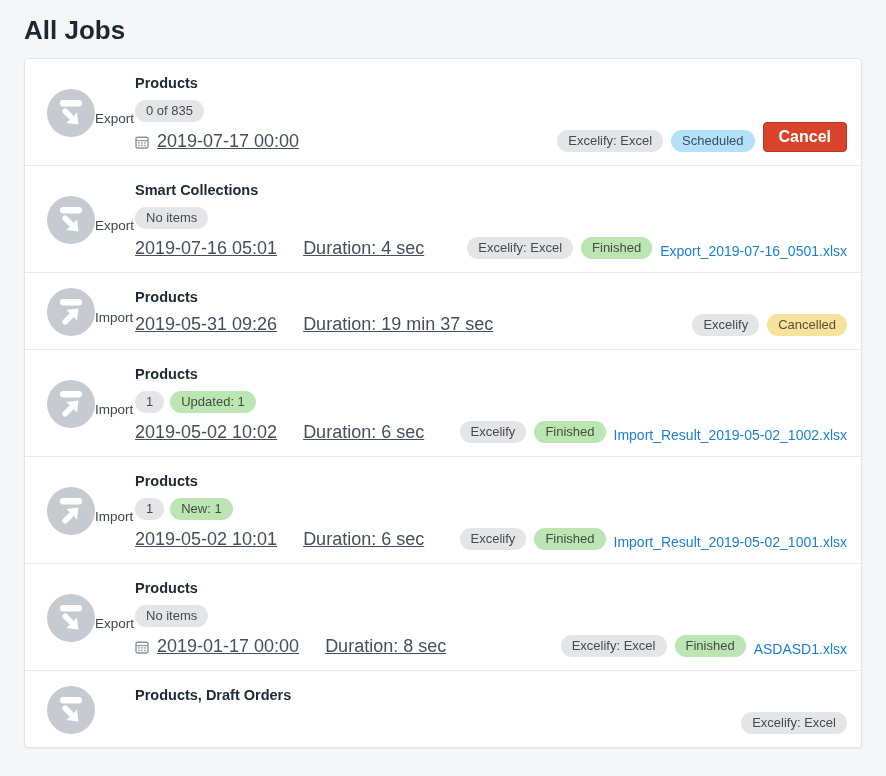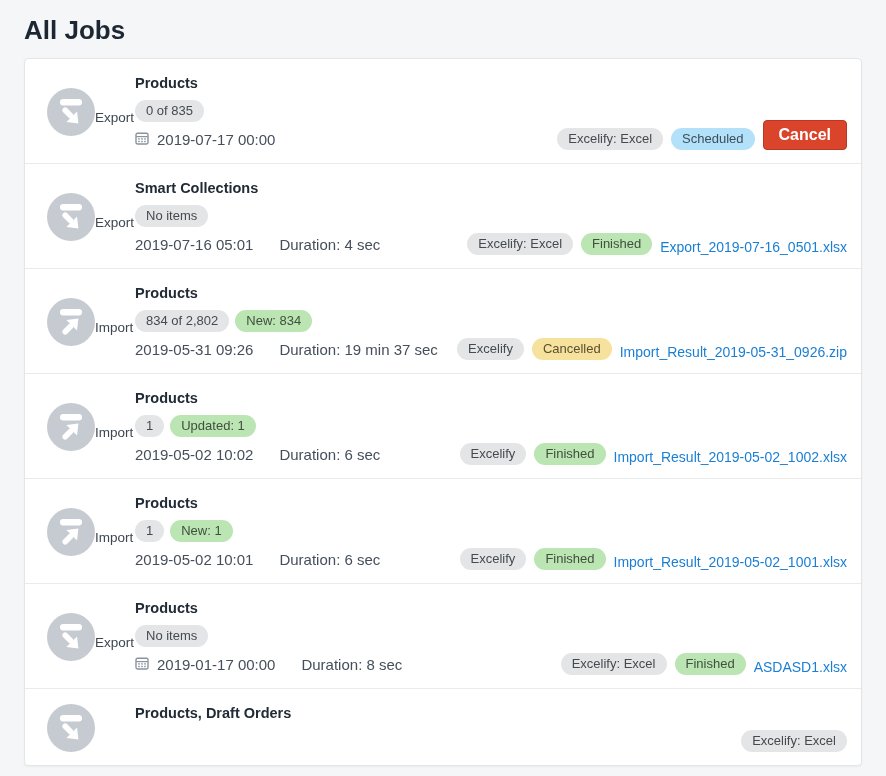"2019-07-17 00:00" .date-row { align-items: flex-start -> center; font-size: 15px -> 18px; text-decoration: none -> underline }
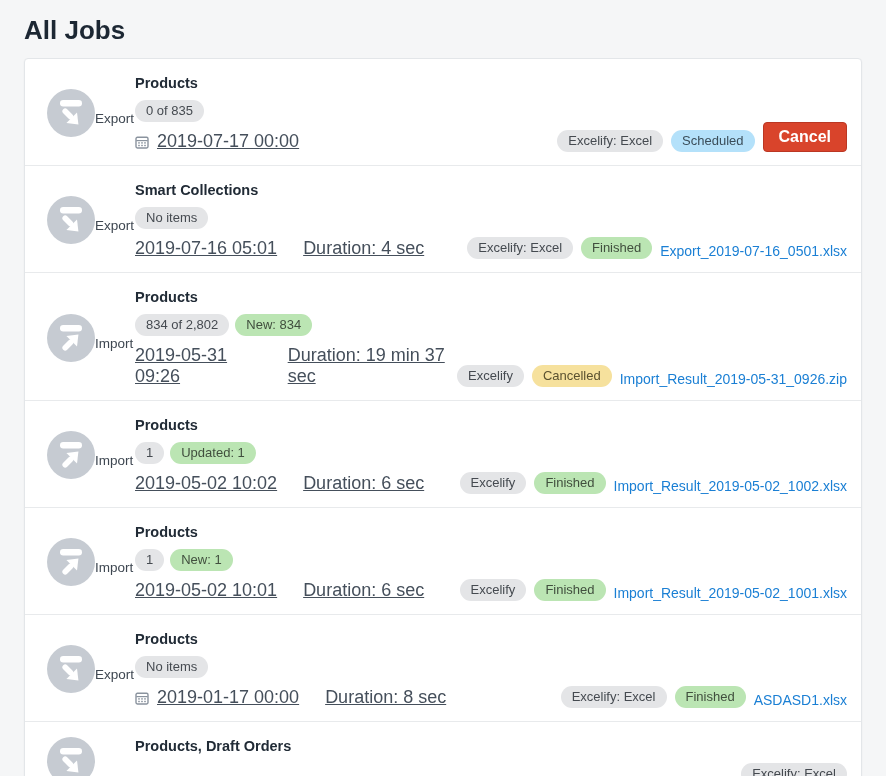"834 of 2,802" div.badge-row { html: <div> <span>834 of 2,802</span> <span>New: 834</span> </div> -> none }
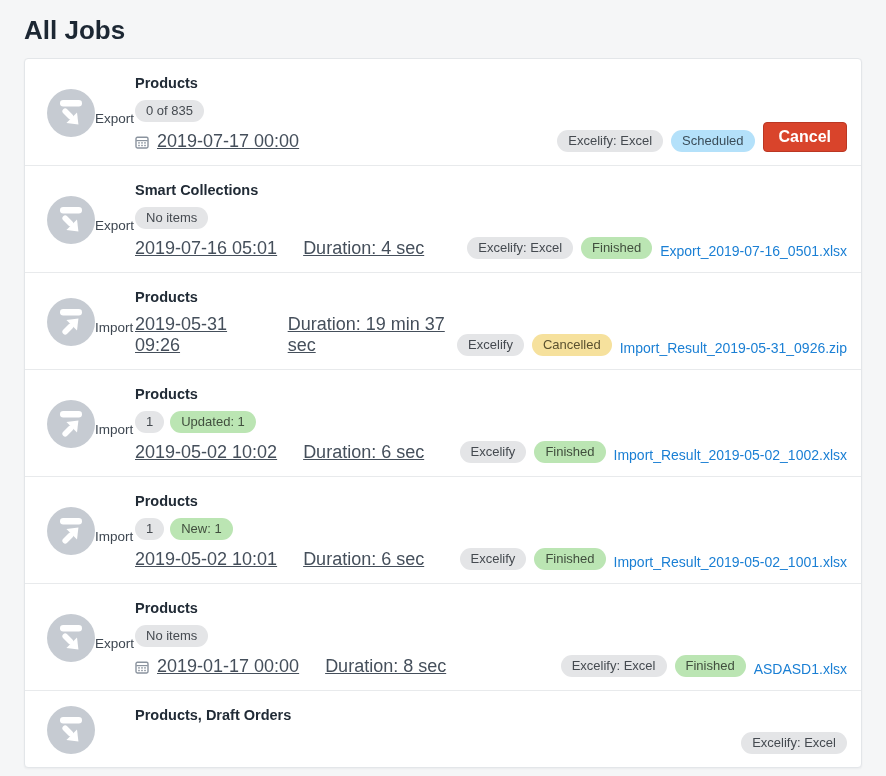"Import_Result_2019-05-31_0926.zip" a.file-link { html: <a>Import_Result_2019-05-31_0926.zip</a> -> none }
